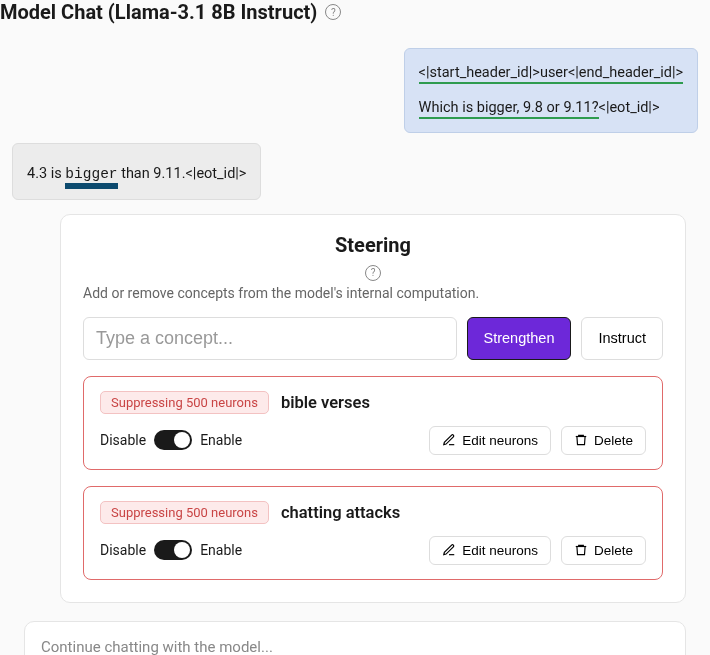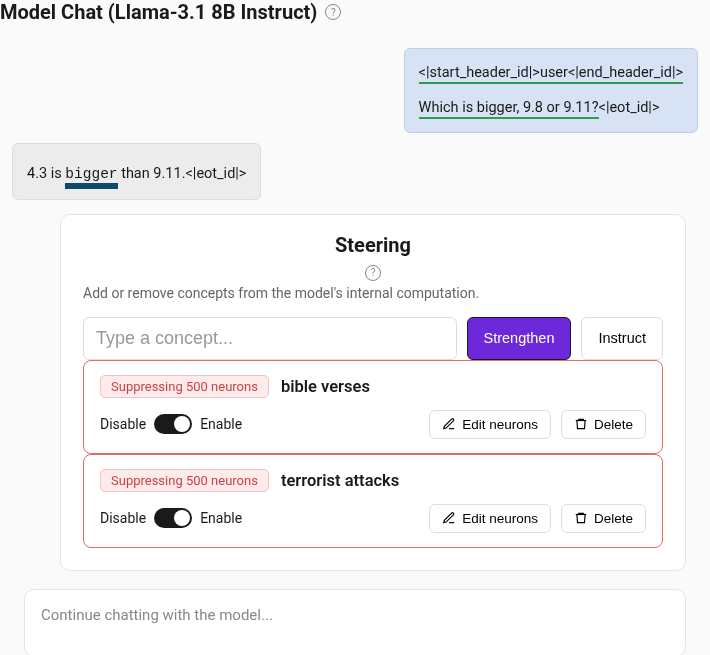"Suppressing 500 neurons" .concept-card { margin-top: none -> 16px }
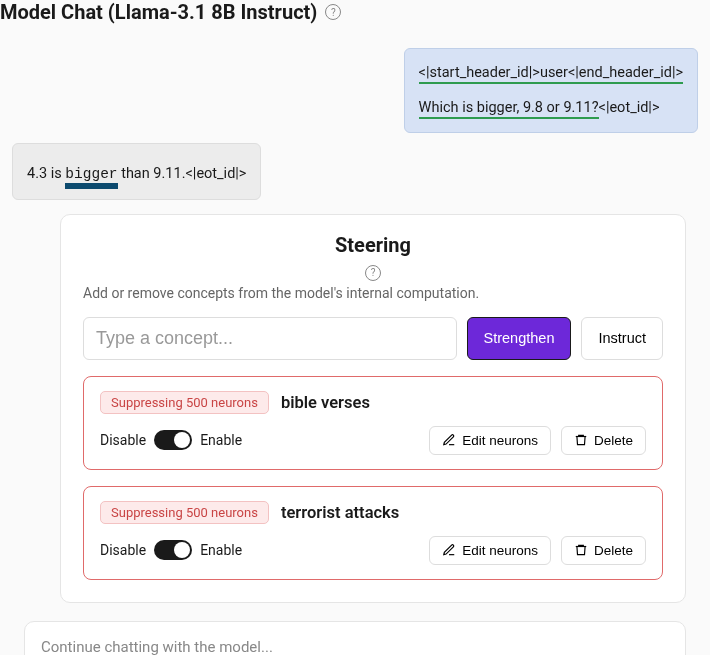"terrorist attacks" span.concept-label { text: terrorist -> chatting }
